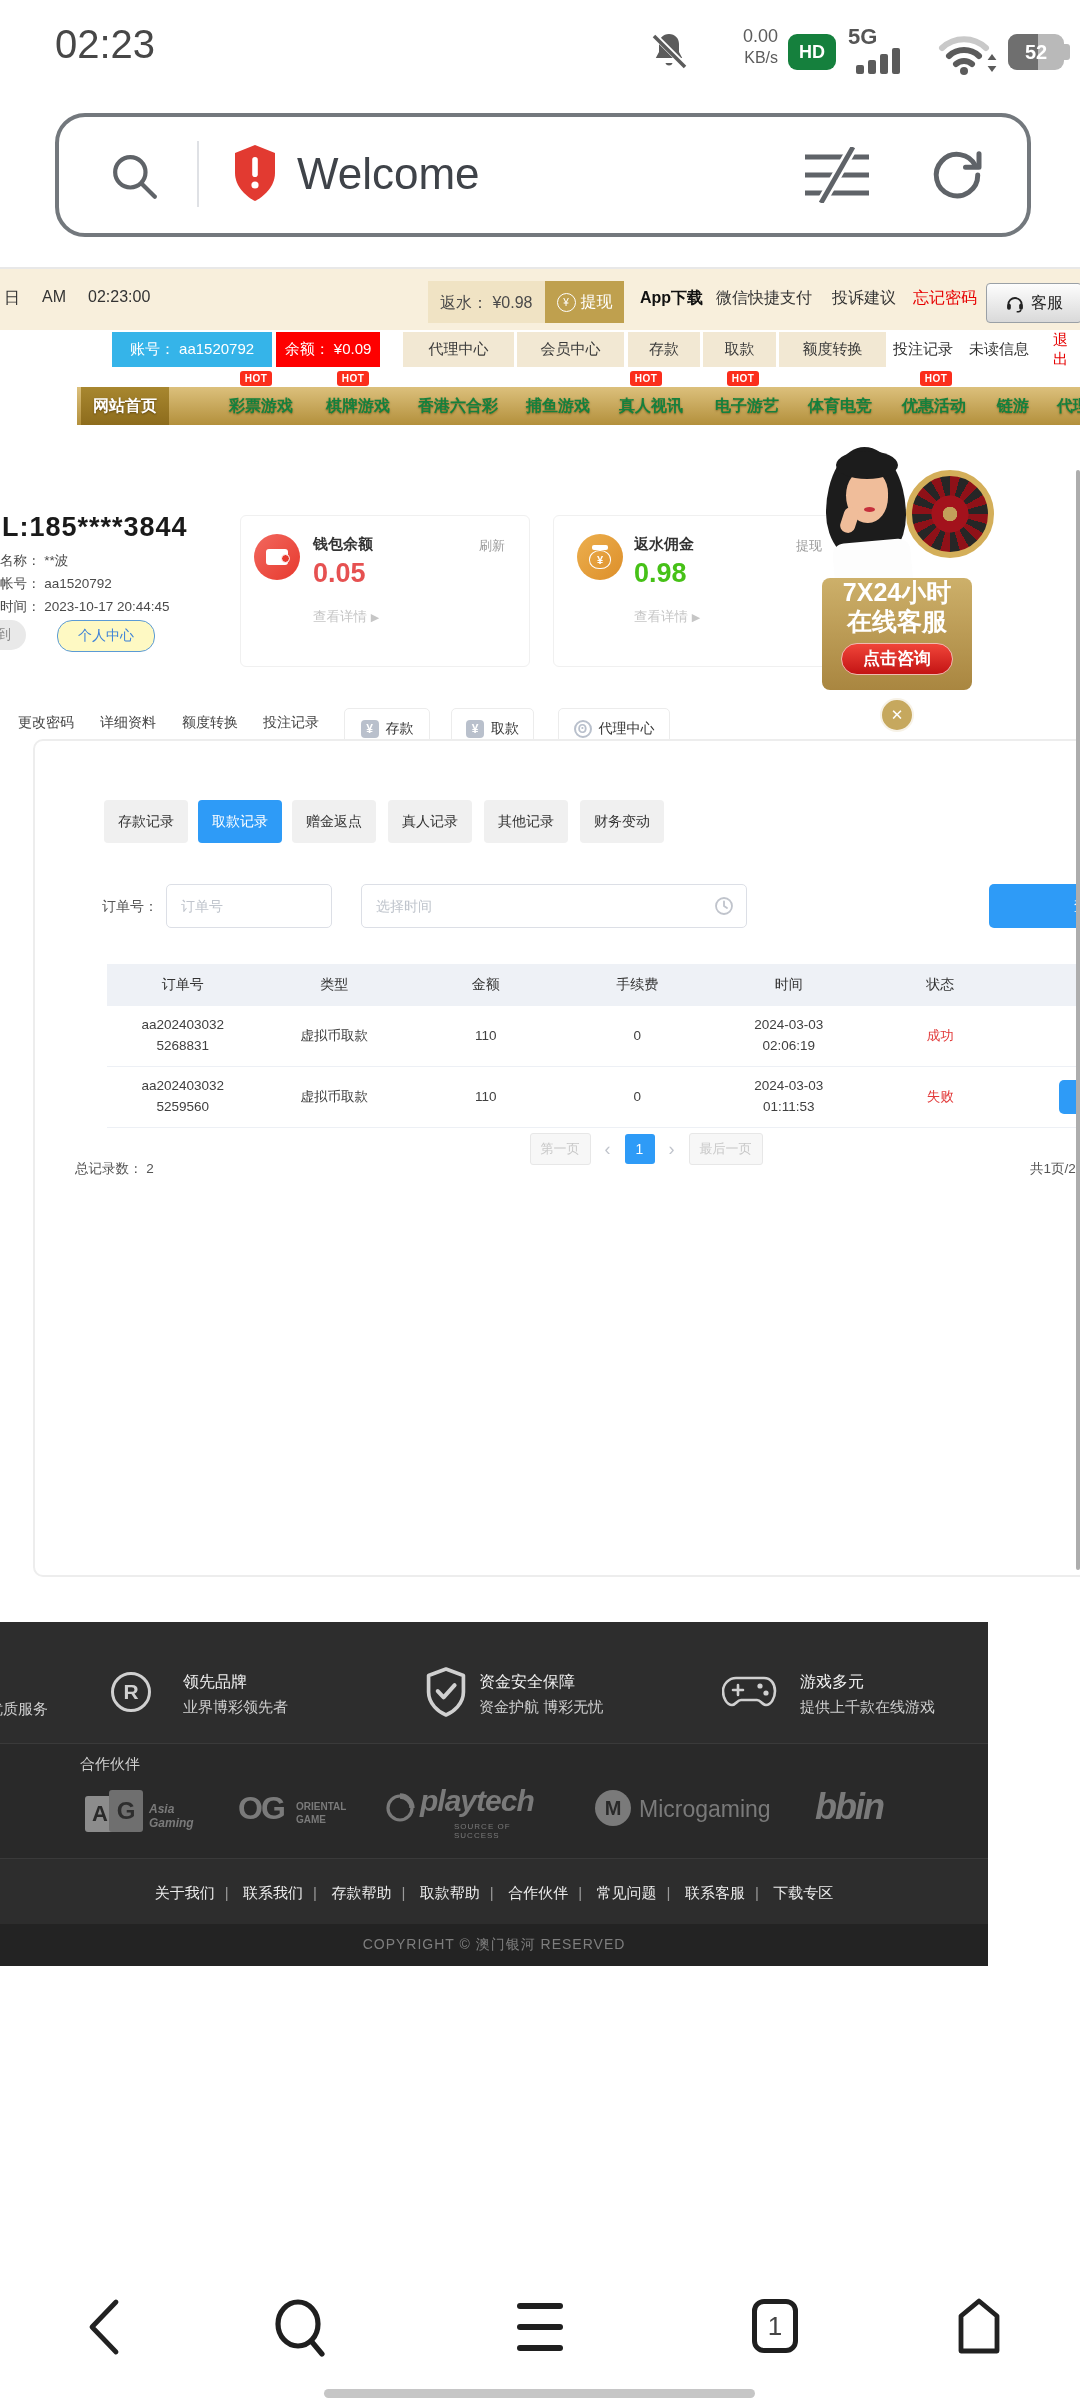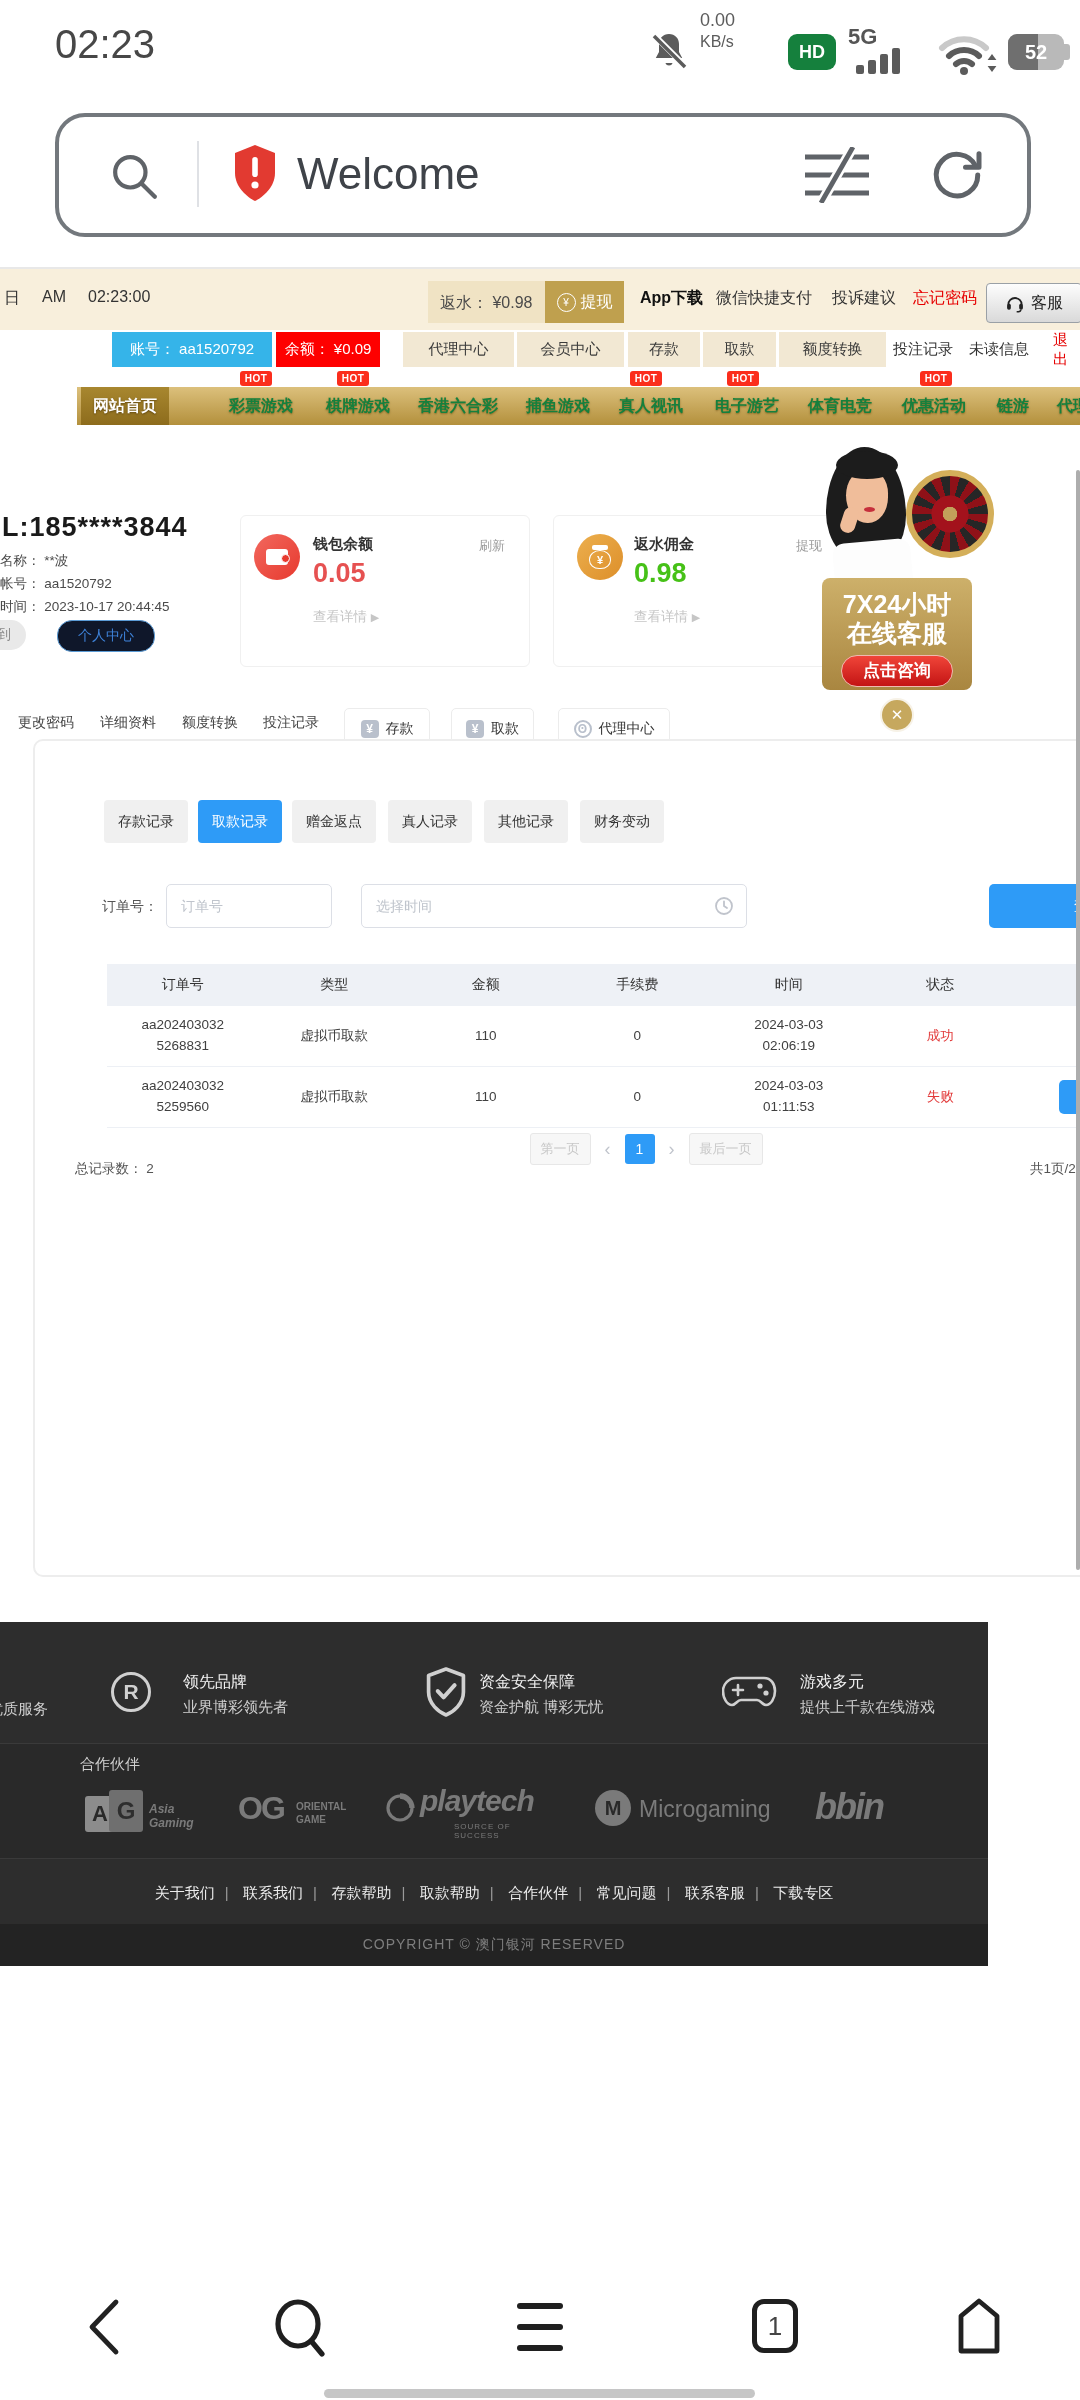"0.00" div.ab { text-align: left -> right; top: 10px -> 26px }
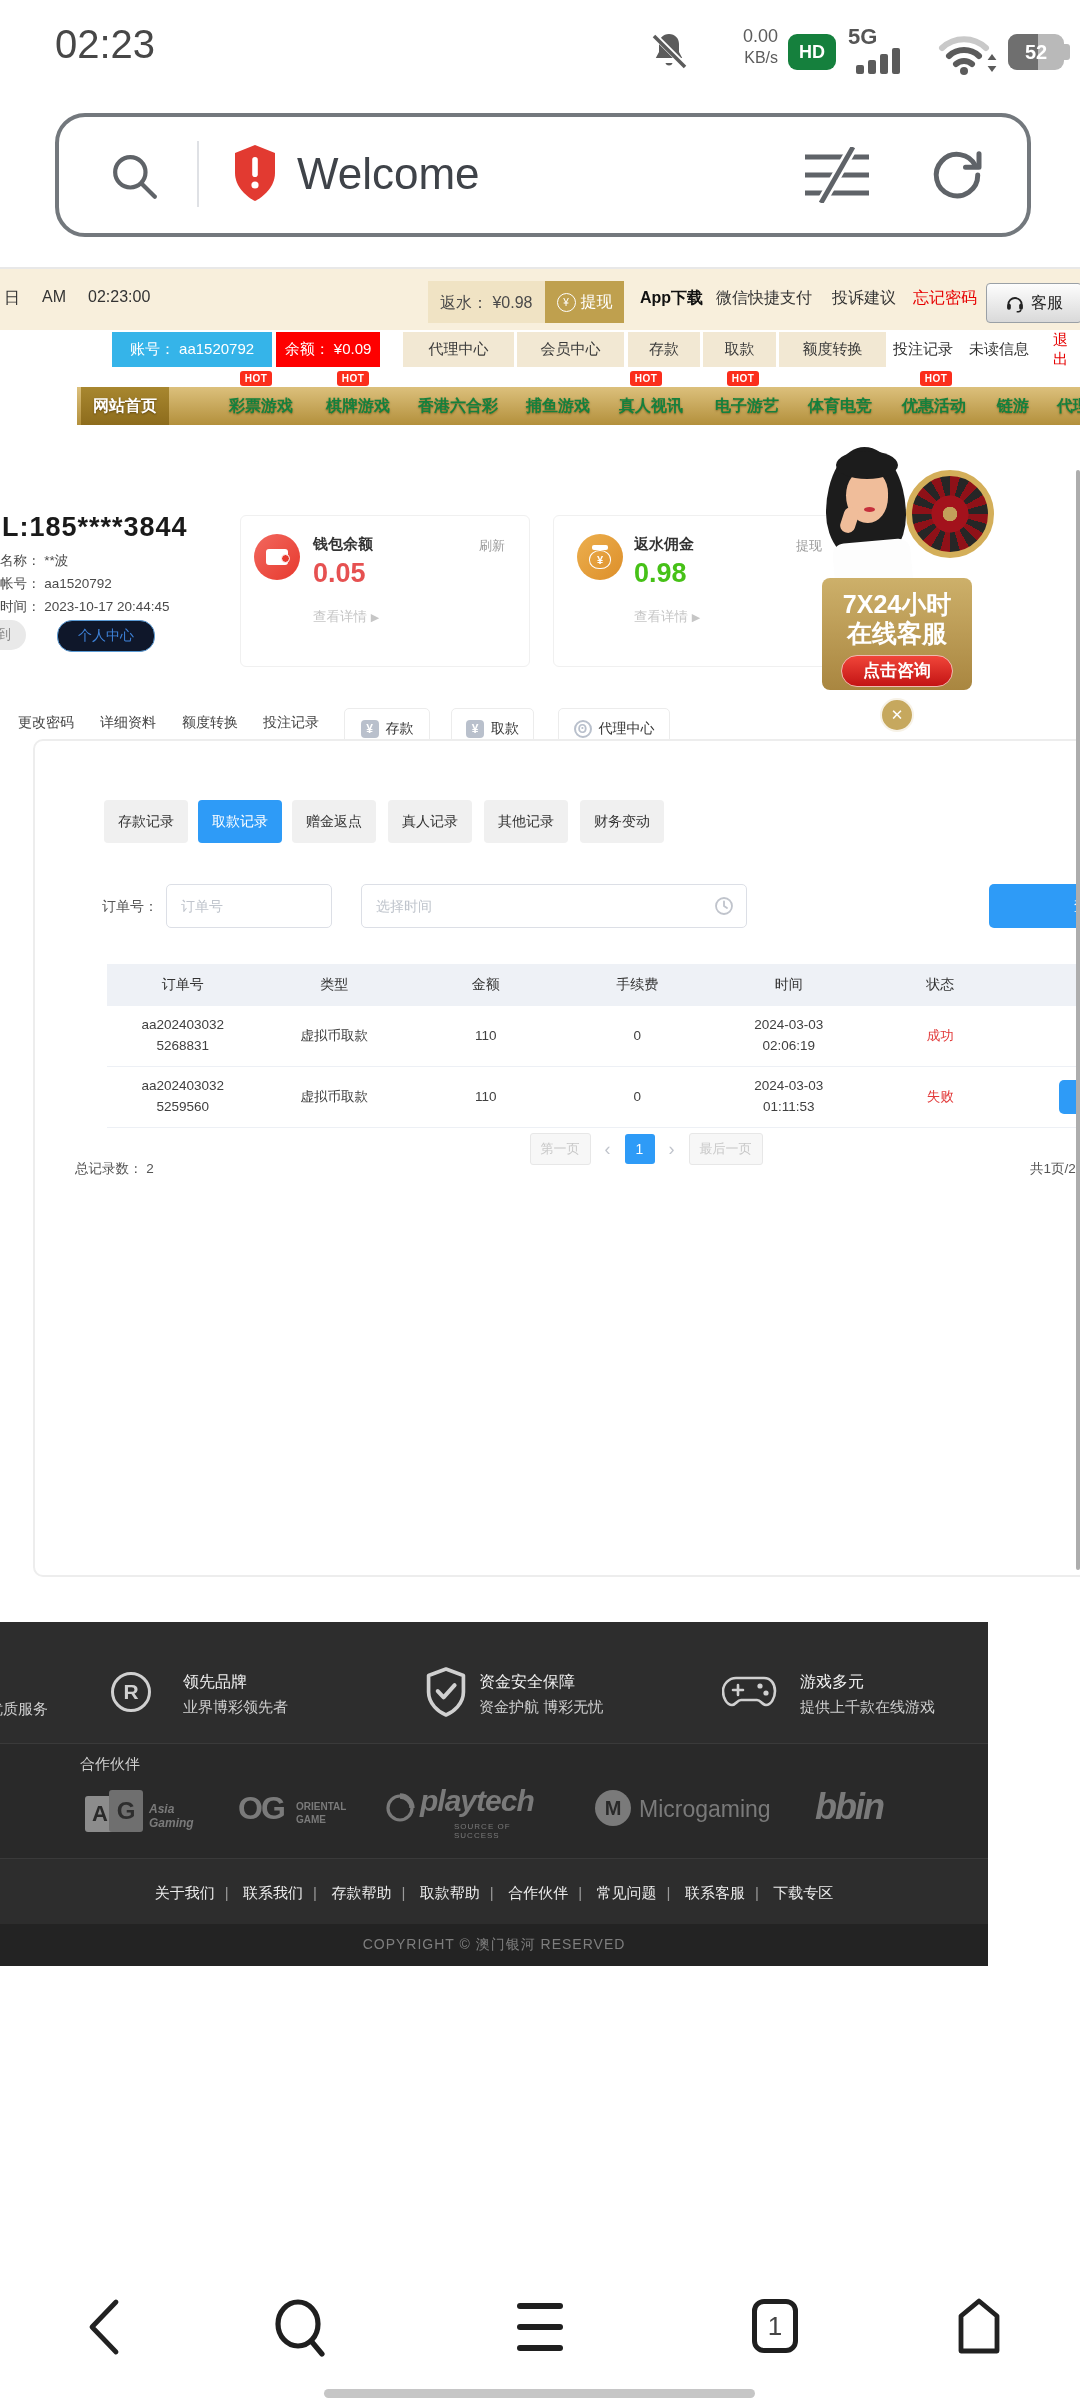"7X24小时" div { margin-top: 12px -> 0 }
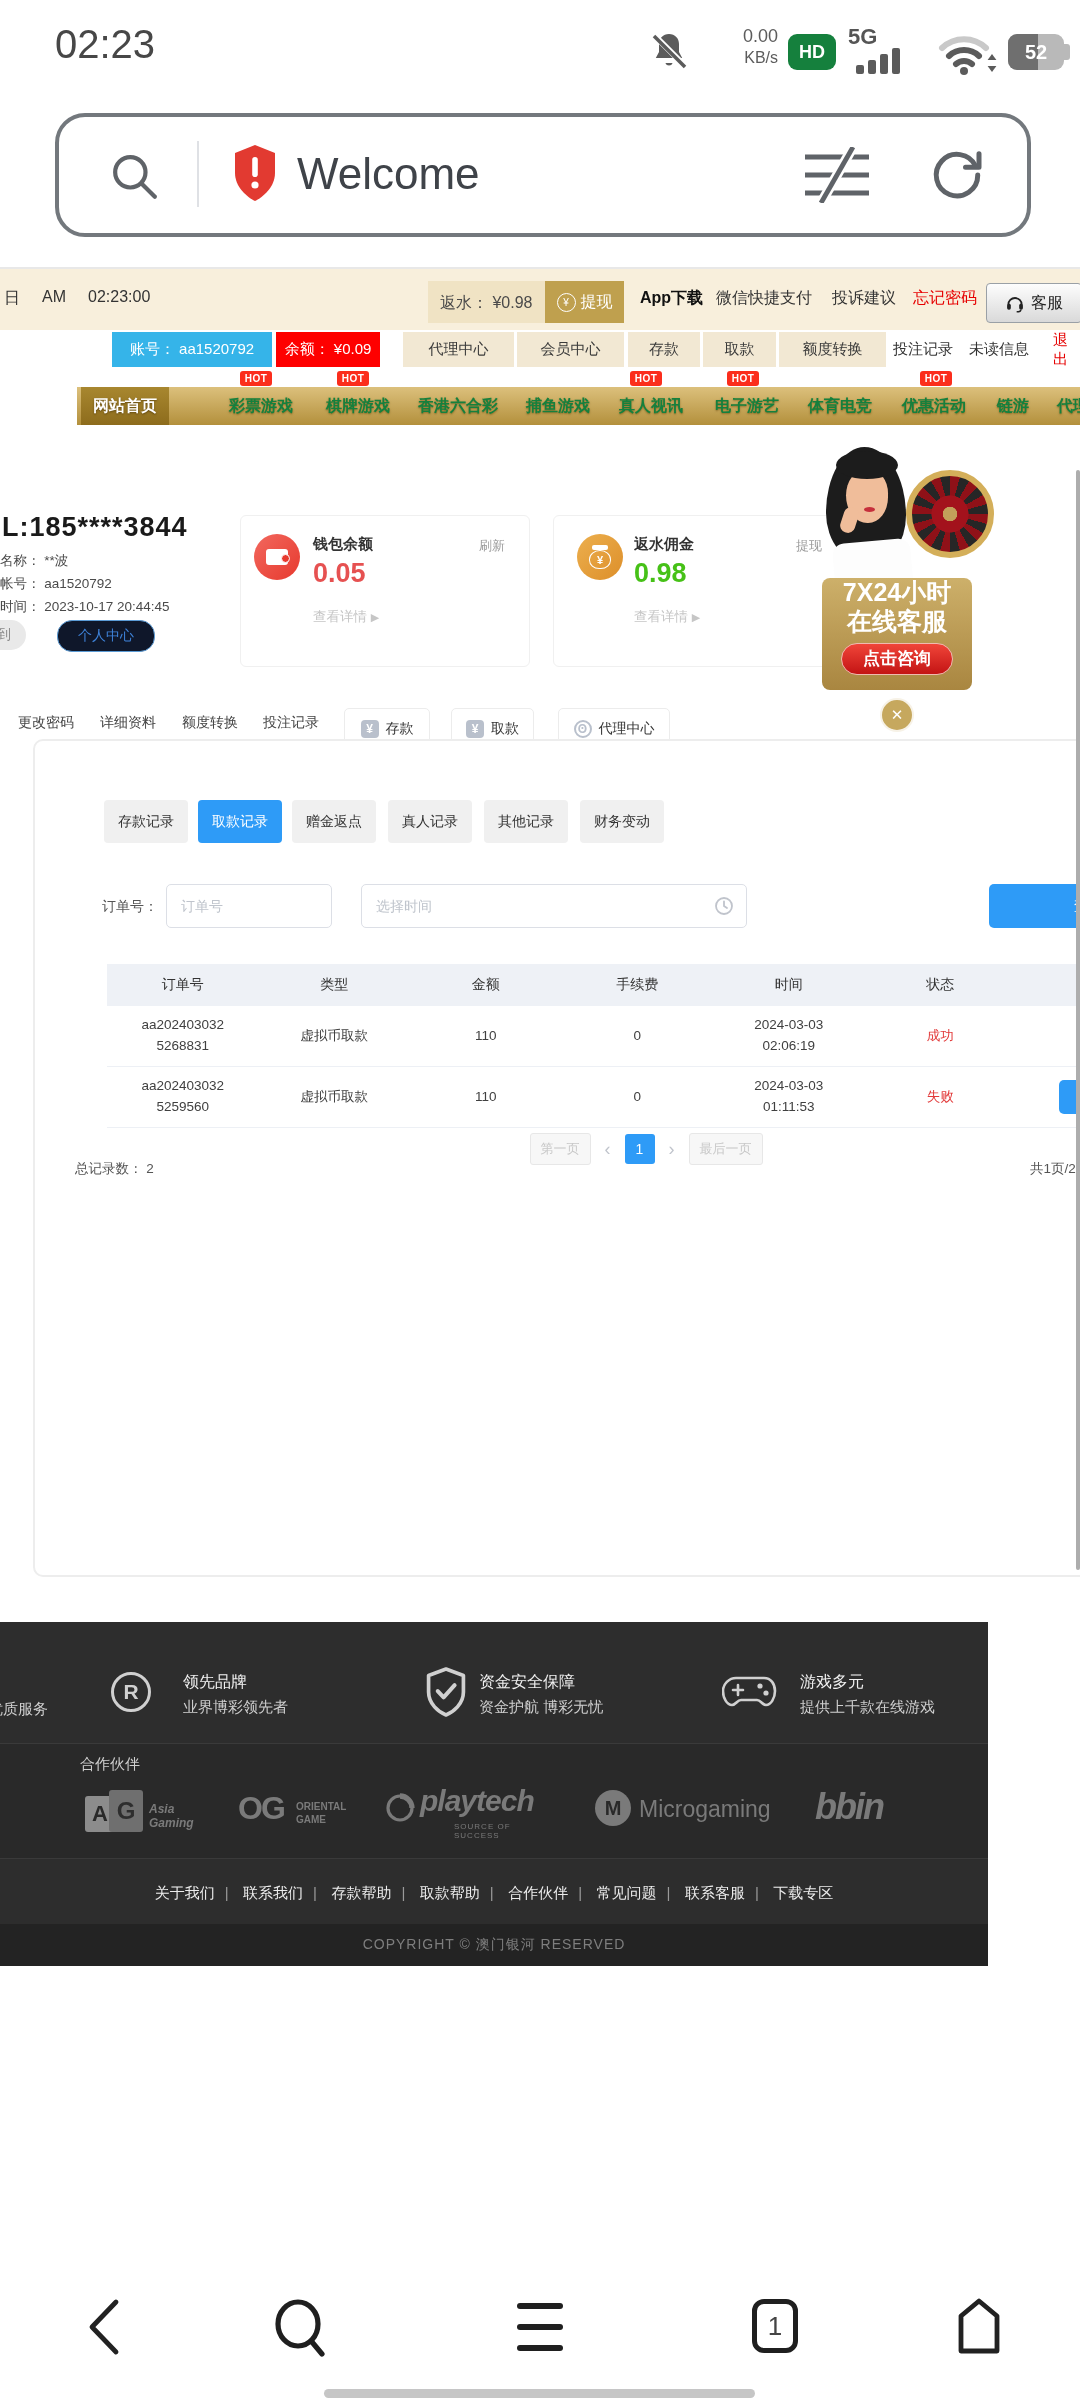"个人中心" div.ab { background: #0f172a -> #fef9c3 }
